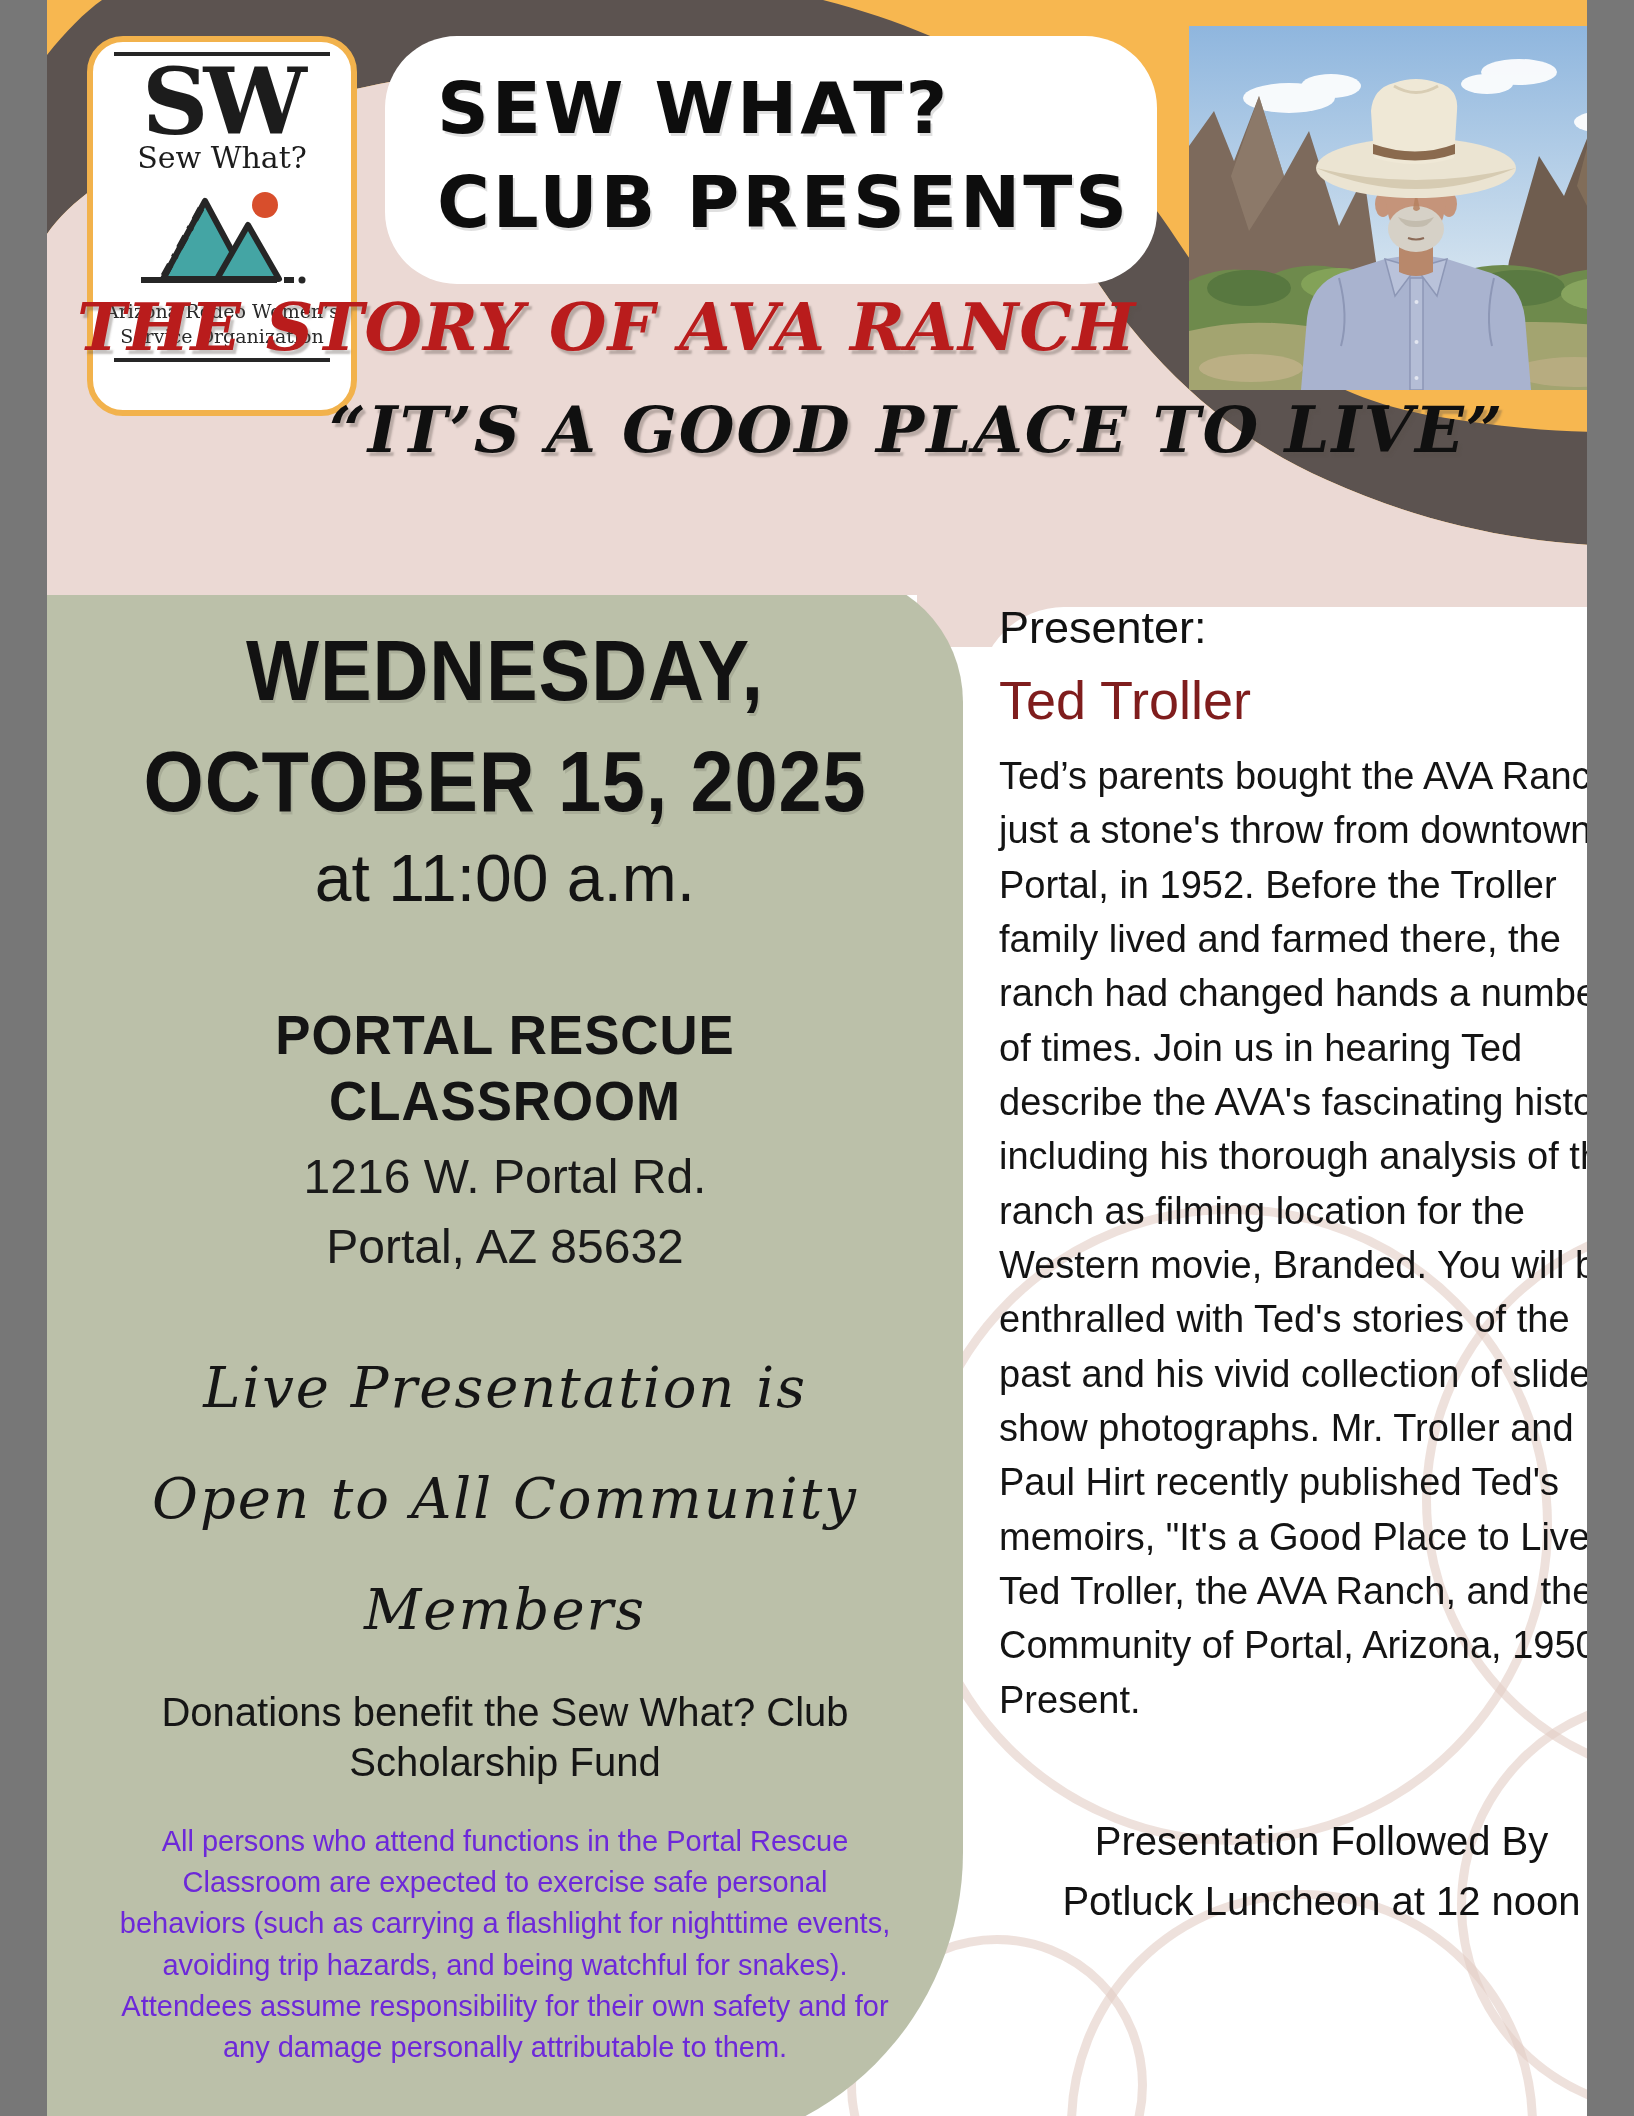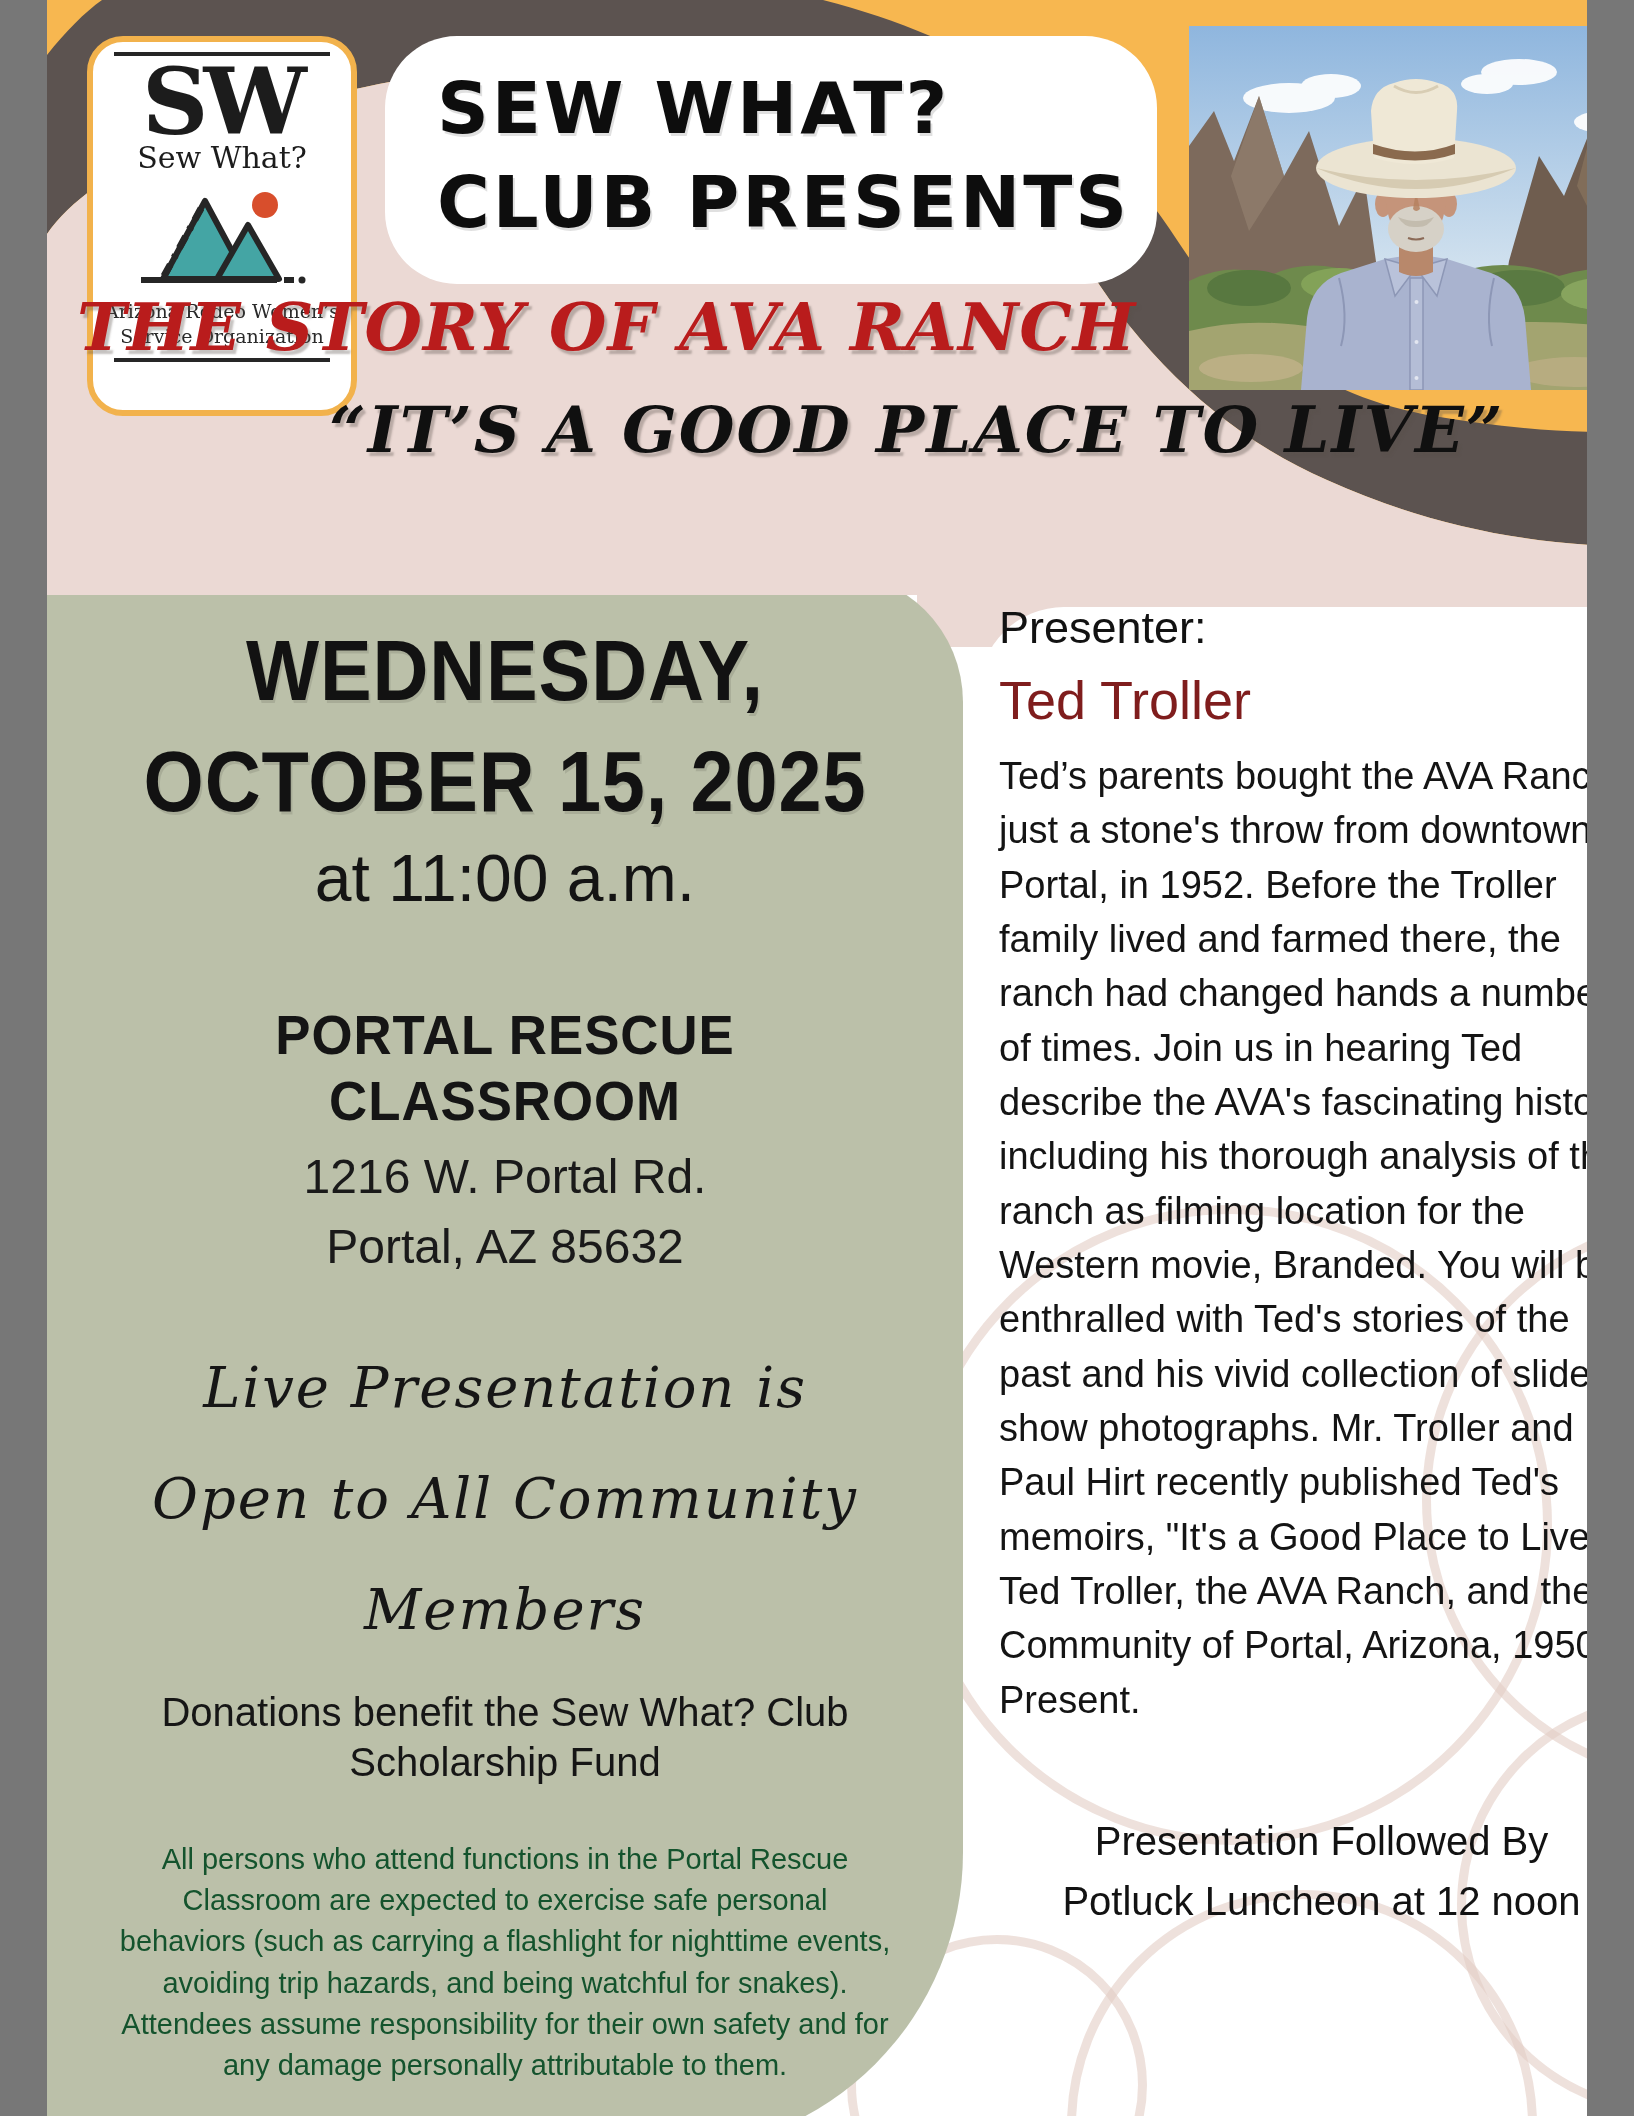"All persons who attend functions" .disclaimer { color: #14532d -> #6d28d9; margin-top: 52px -> 34px }
